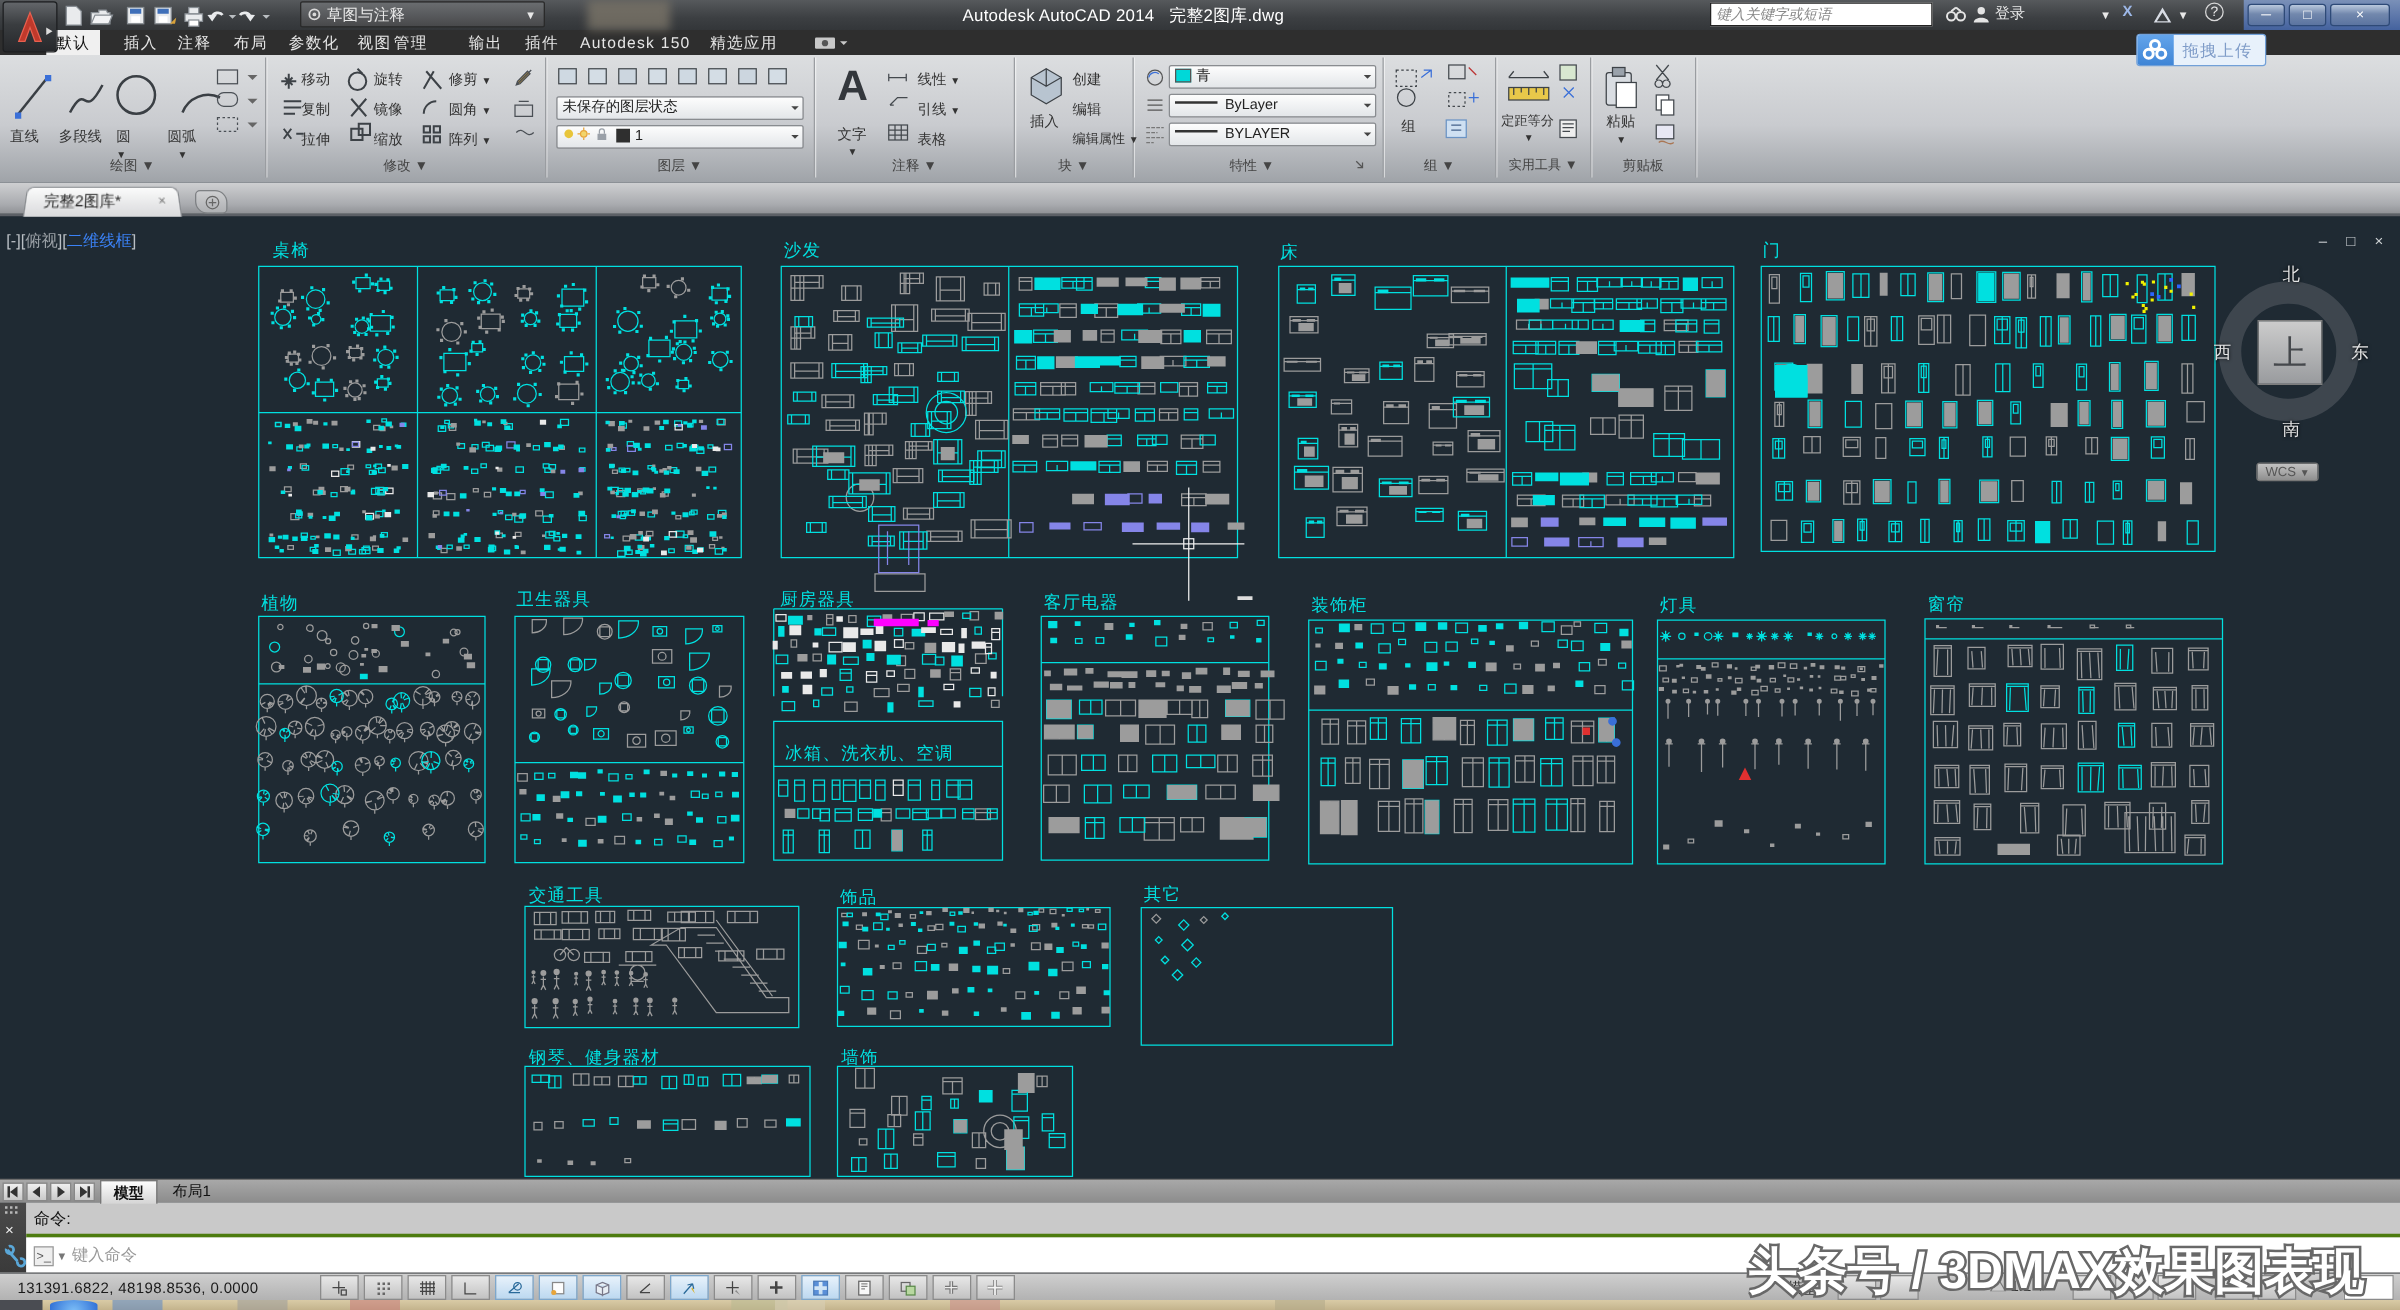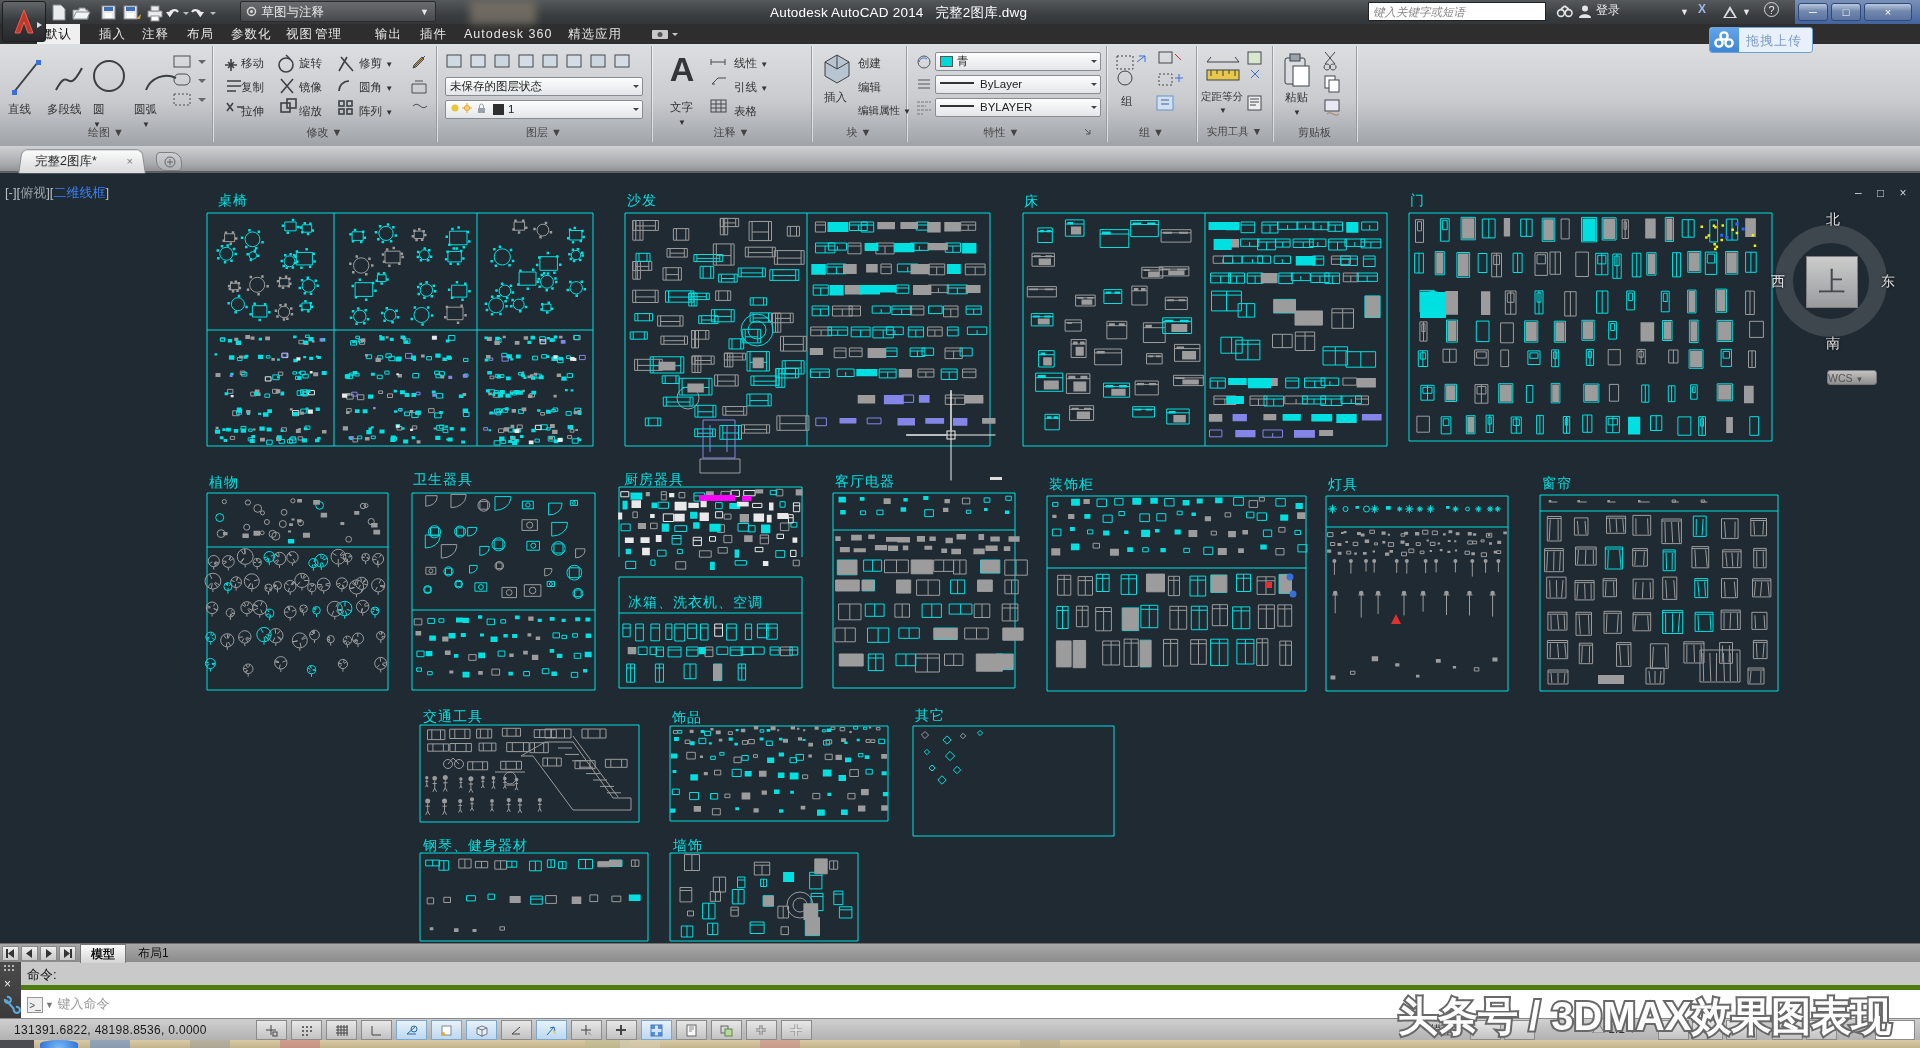"Autodesk 360" div.mtab { text: 360 -> 150 }
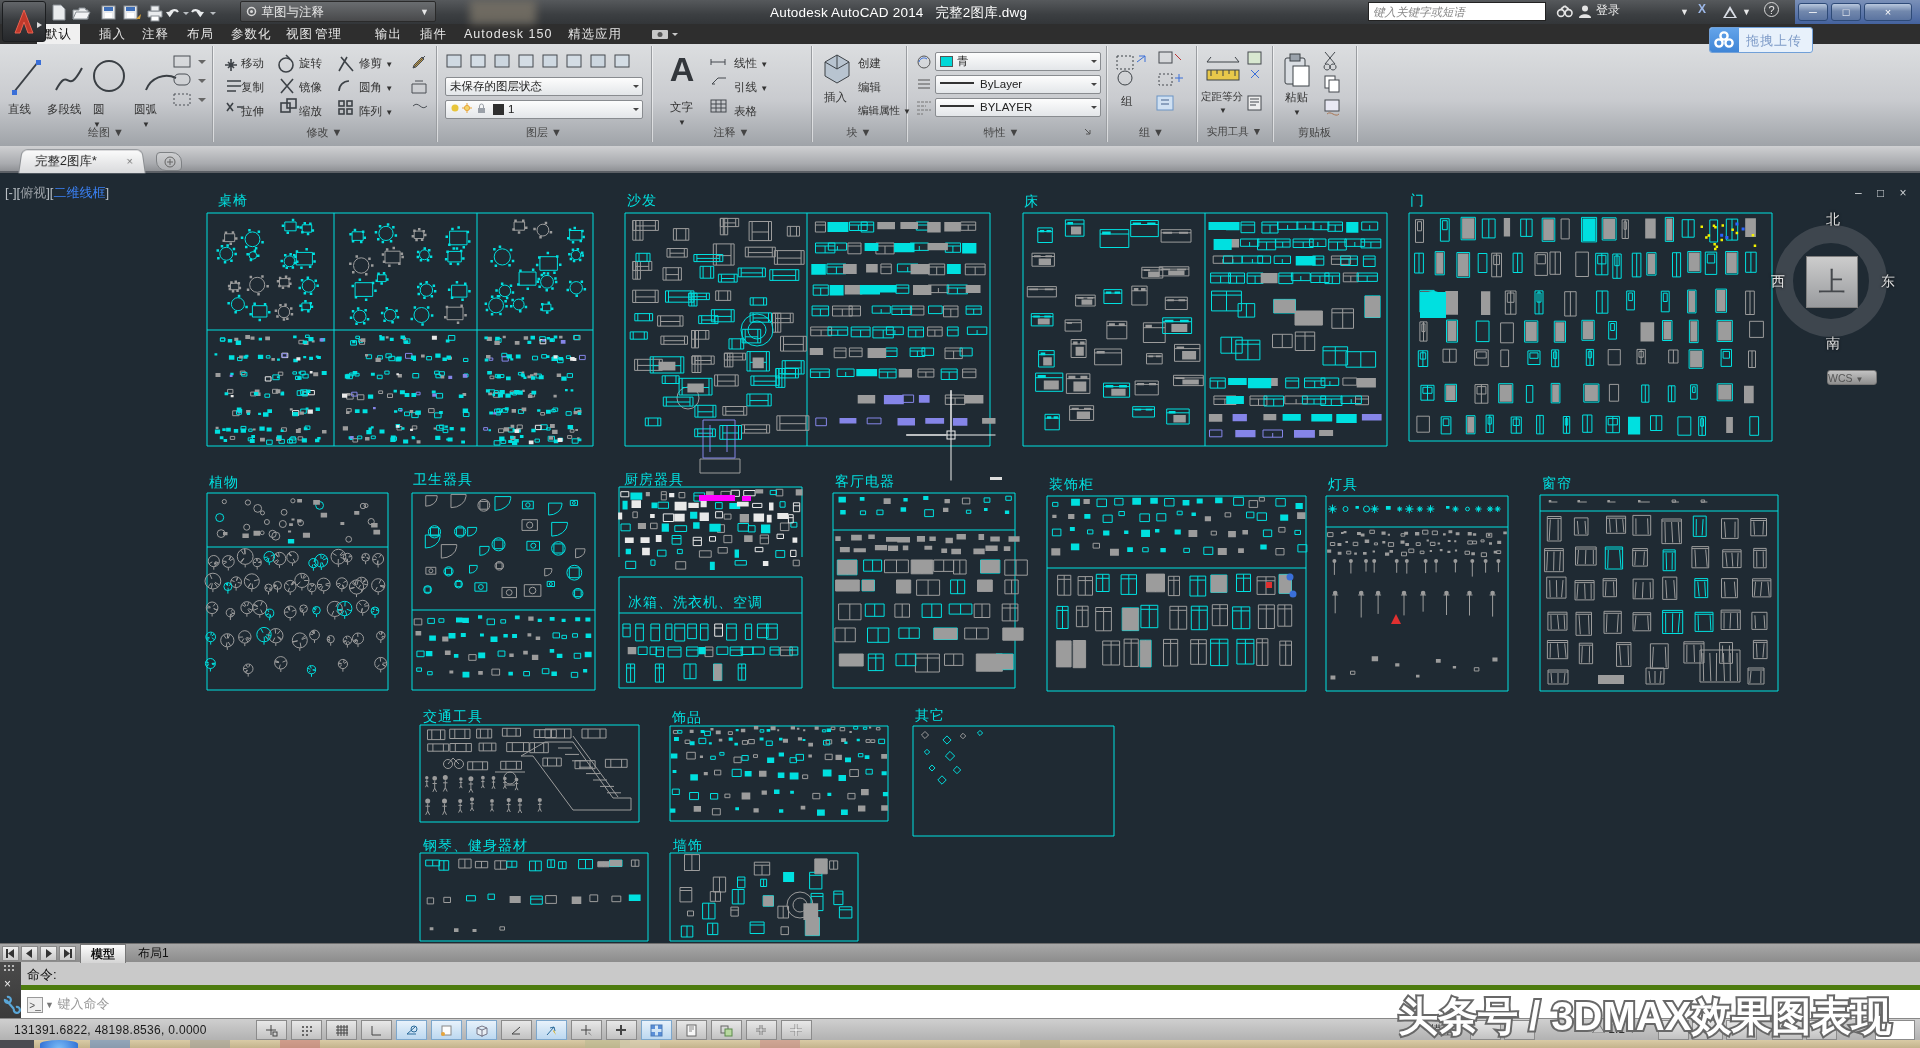"WCS ▼" #wcs { left: 54px -> 32px; text-align: none -> center }
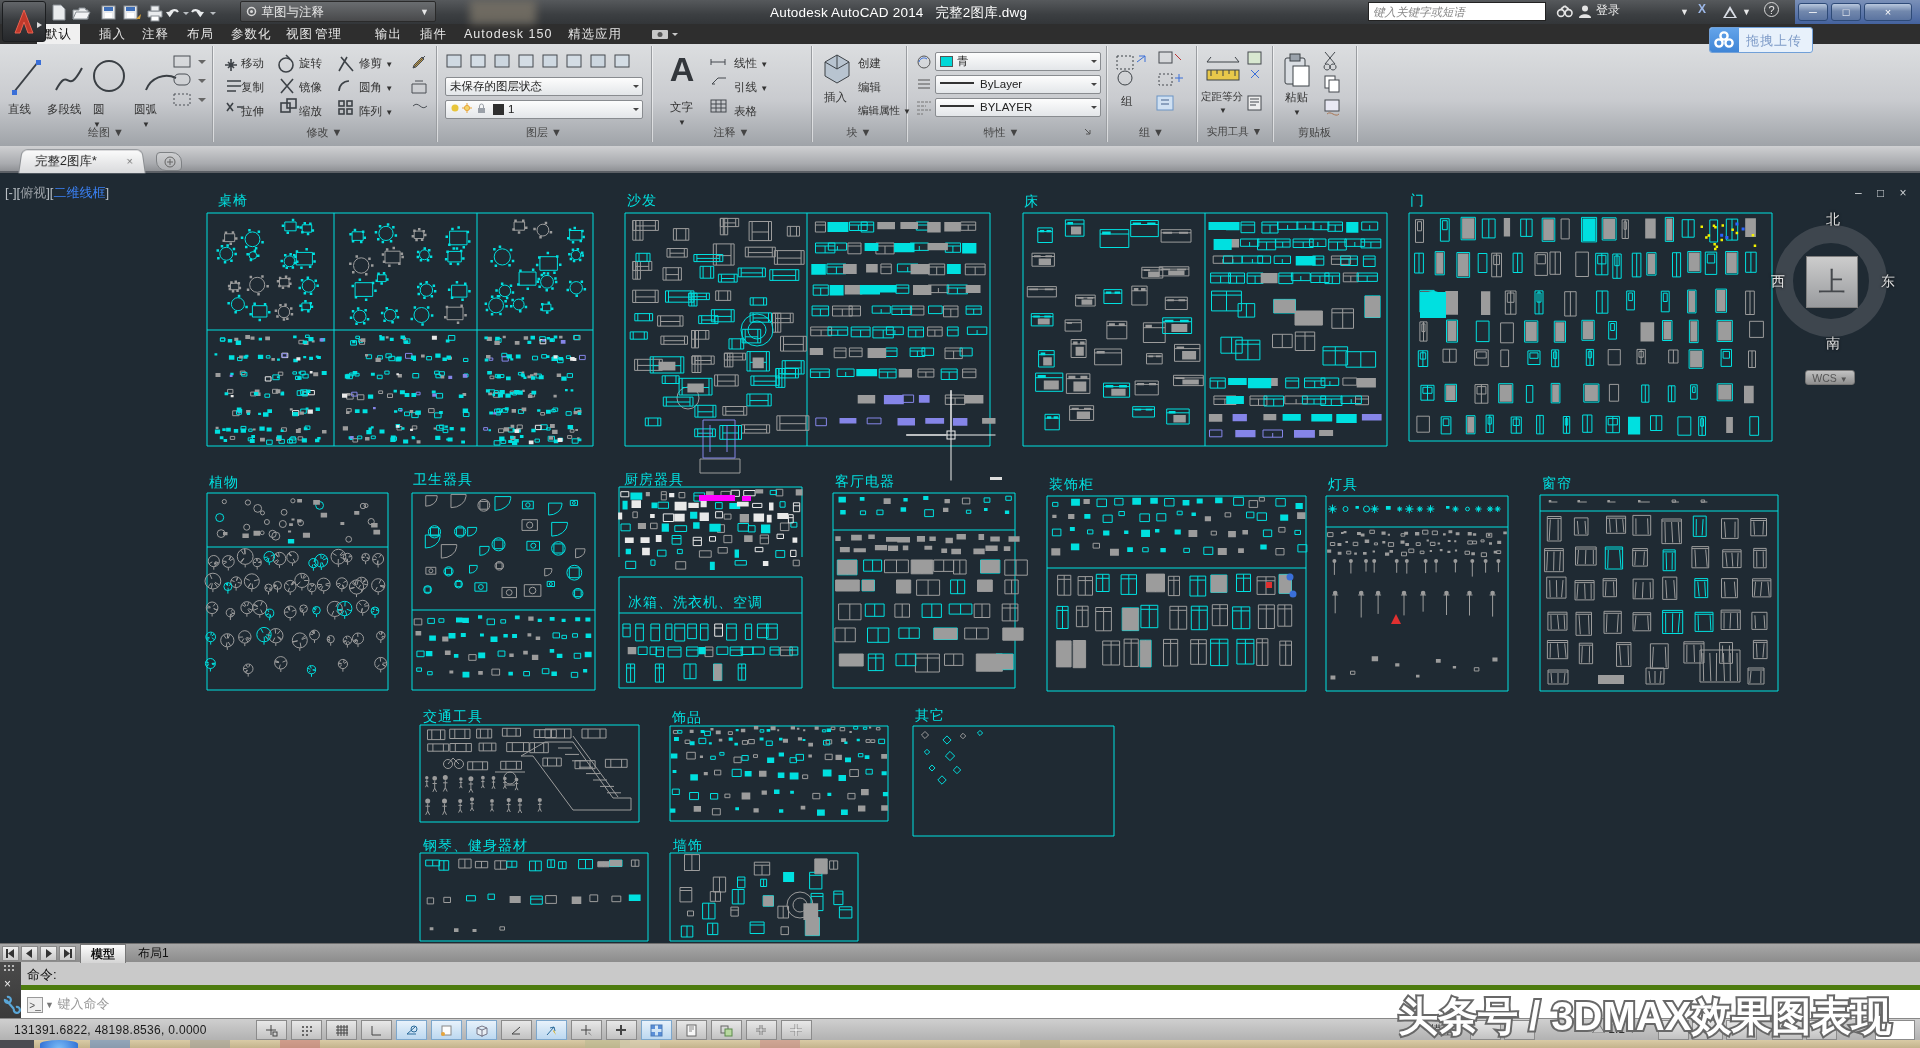"命令:" #cmdhist { border-bottom: 5px solid #4d7c0f -> 3px solid #4d7c0f }
